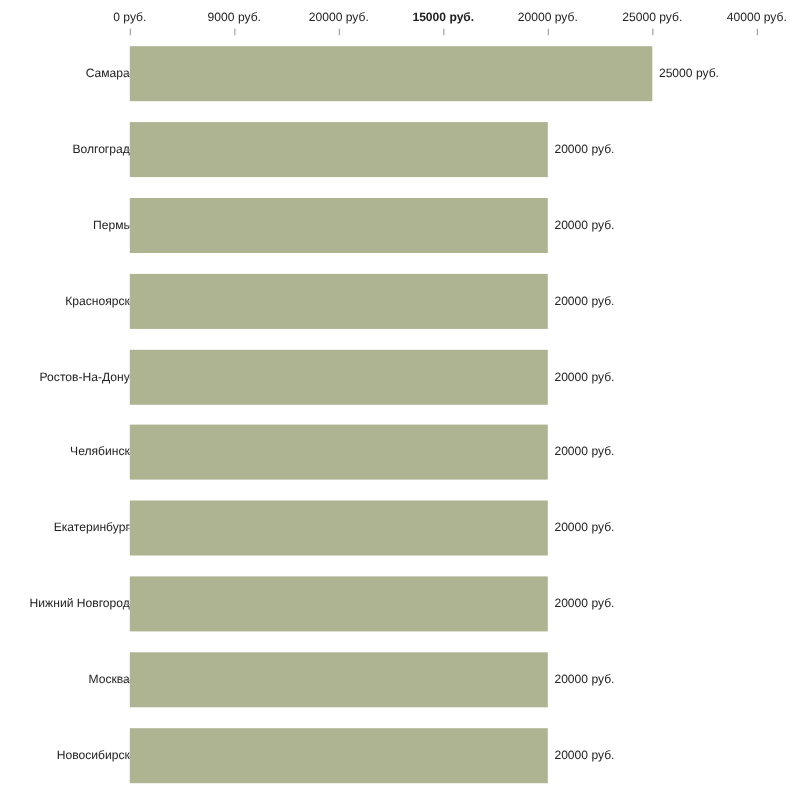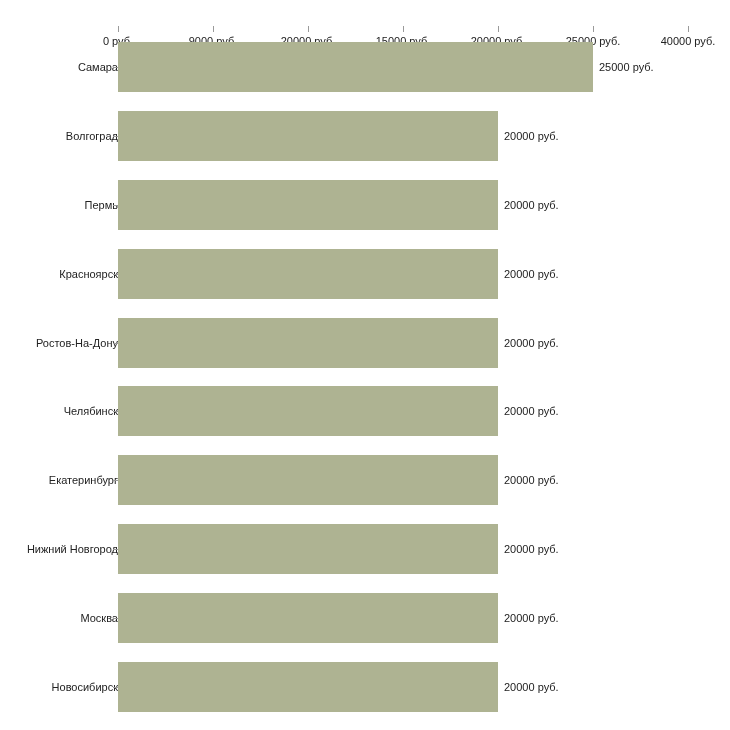"0 руб." .x-tick { margin-top: 25px -> none }
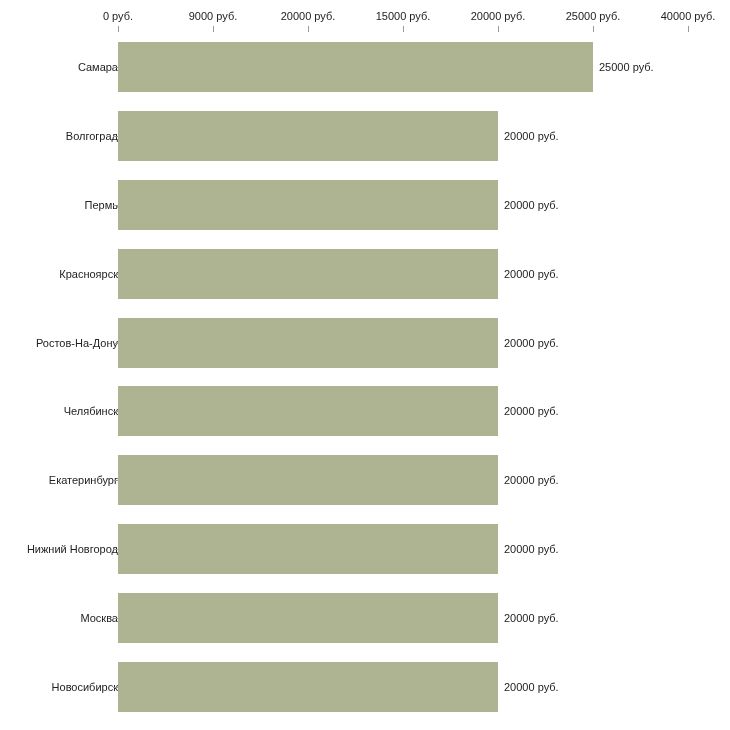"15000 руб." div.x-tick { font-weight: none -> bold }
